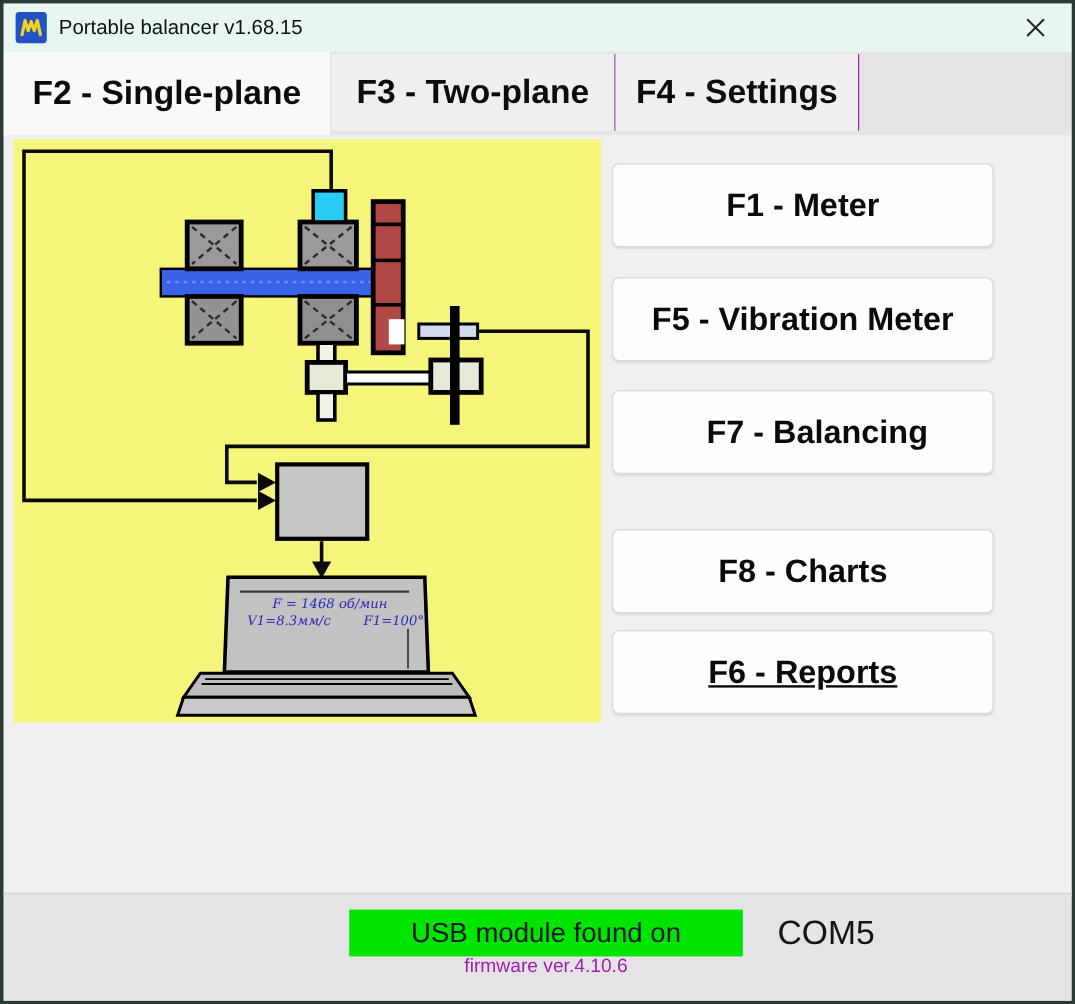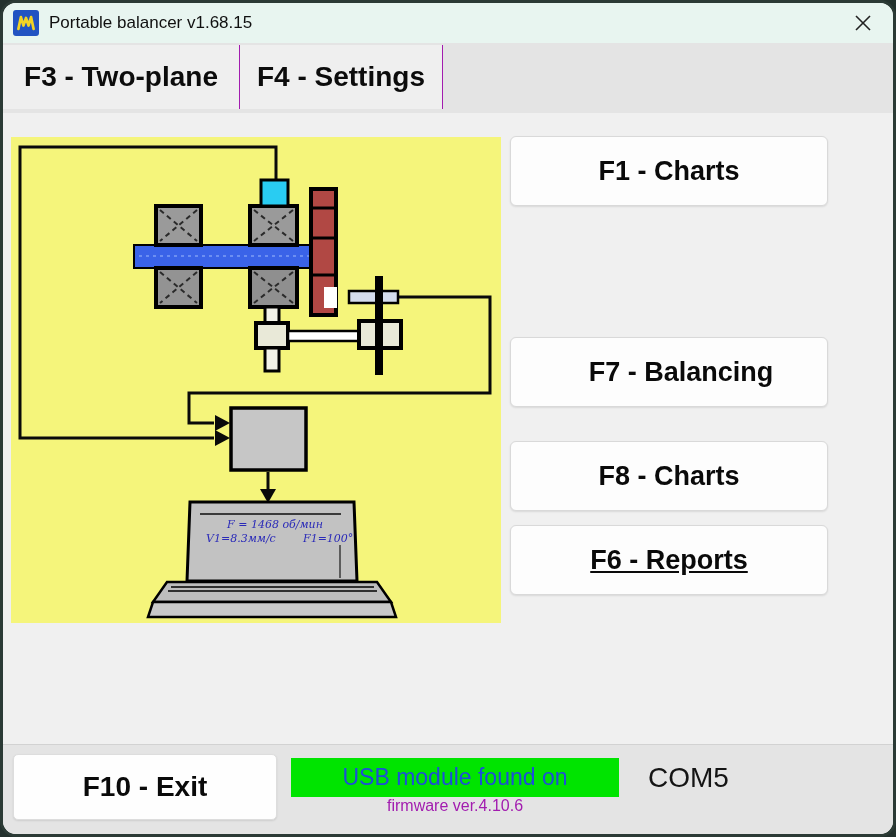"Portable balancer v1.68.15" .window { border-radius: 16px -> 3px }
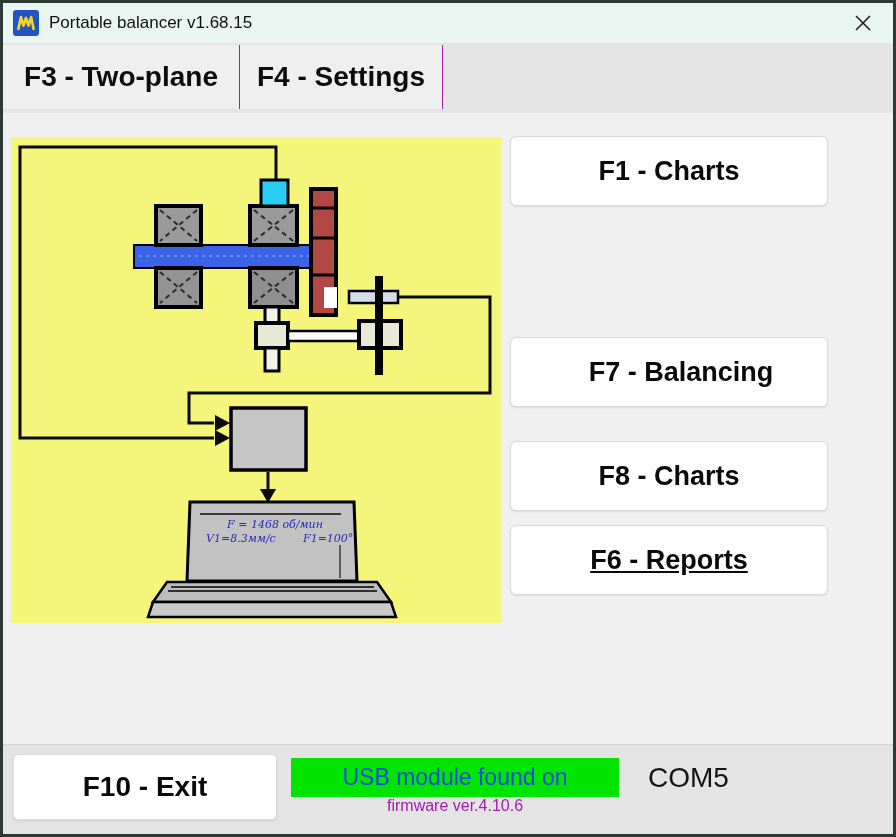"F2 - Single-plane" div.tab { html: none -> <div>F2 - Single-plane</div> }
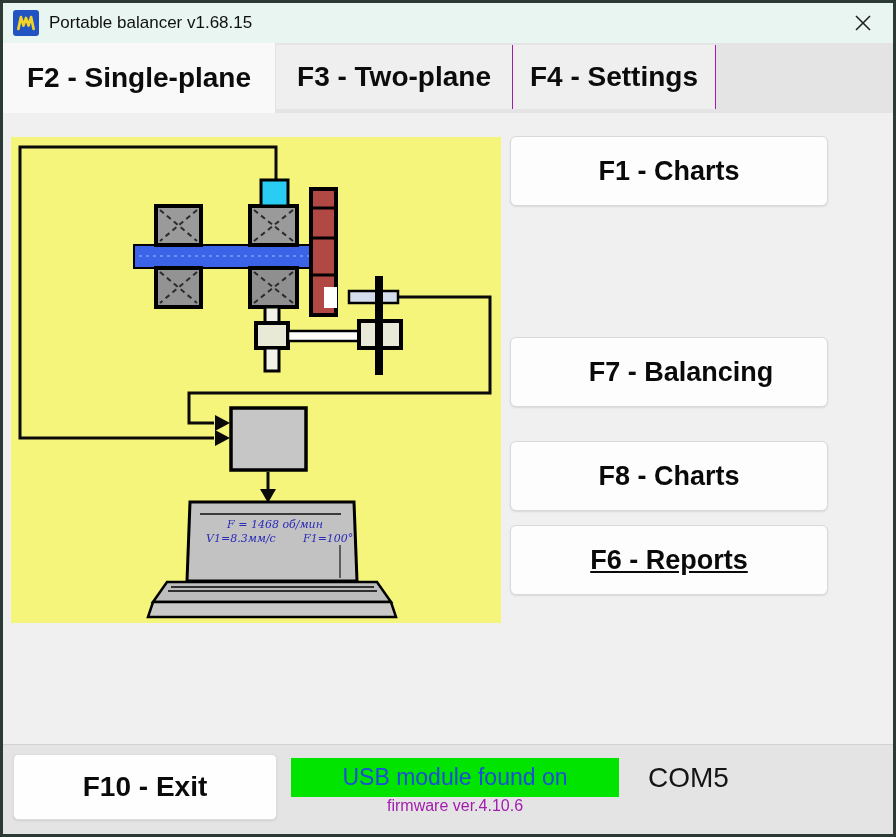"F1 - Charts" div.menu-btn { text: Charts -> Meter }
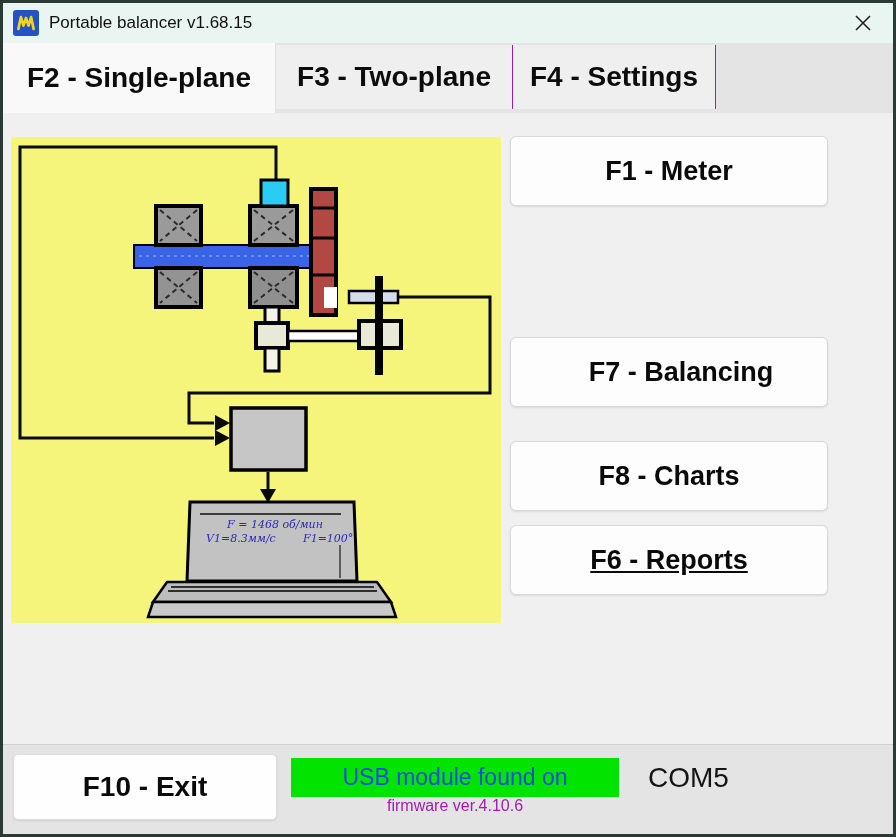"F5 - Vibration Meter" div.menu-btn { html: none -> <div>F5 - Vibration Meter</div> }
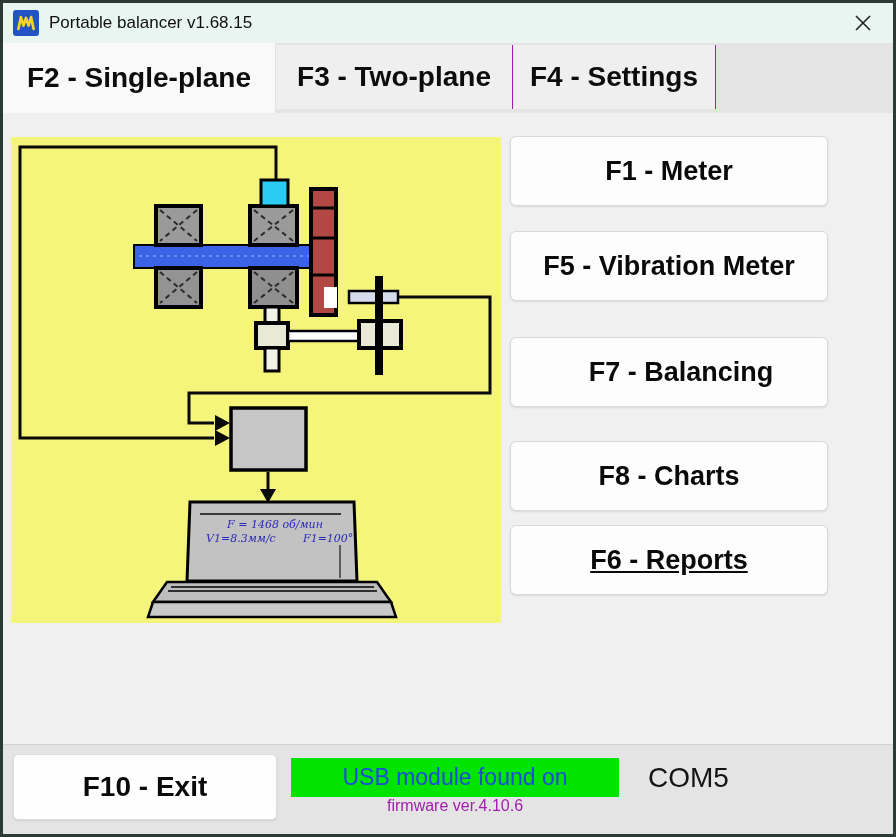"F7 - Balancing" .mb-f7 { top: 224px -> 212px }
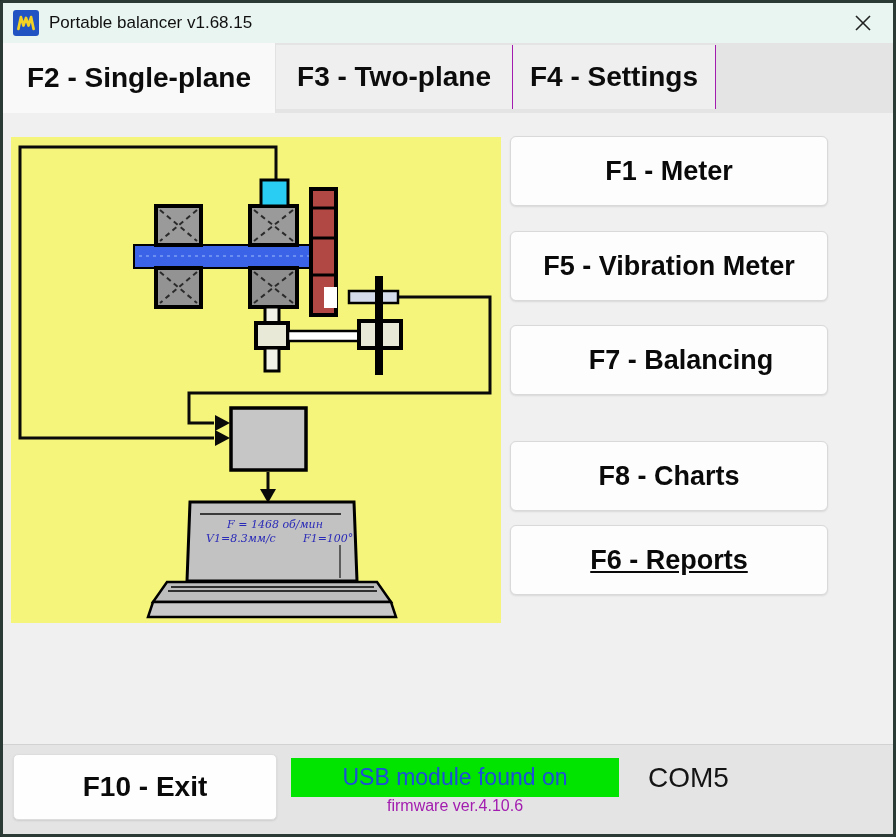"F = 1468 об/мин" .diagram-wrap { margin-top: 21px -> none }
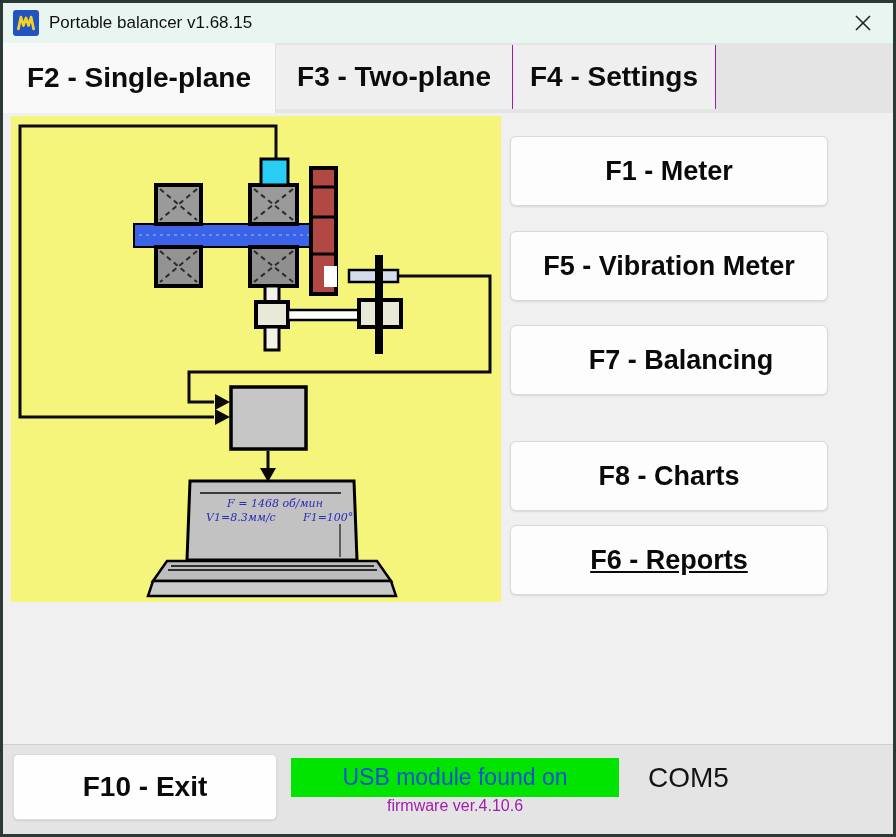"F10 - Exit" div.exit-btn { html: <div>F10 - Exit</div> -> none }
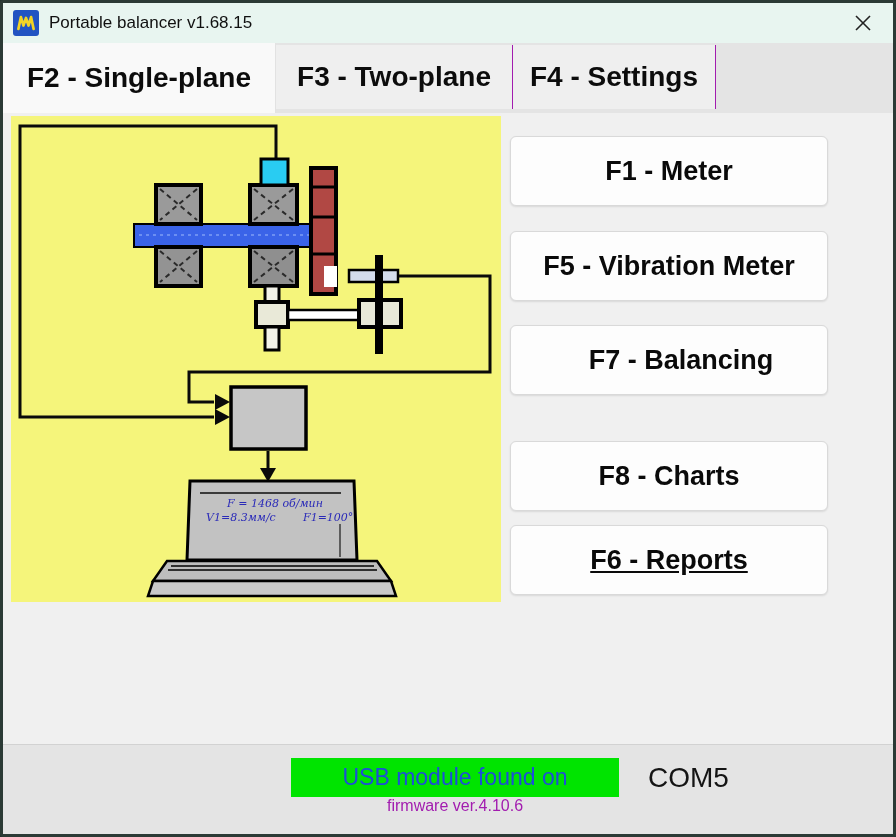"USB module found on" .usb-status { color: #1d4ed8 -> #0f172a }
